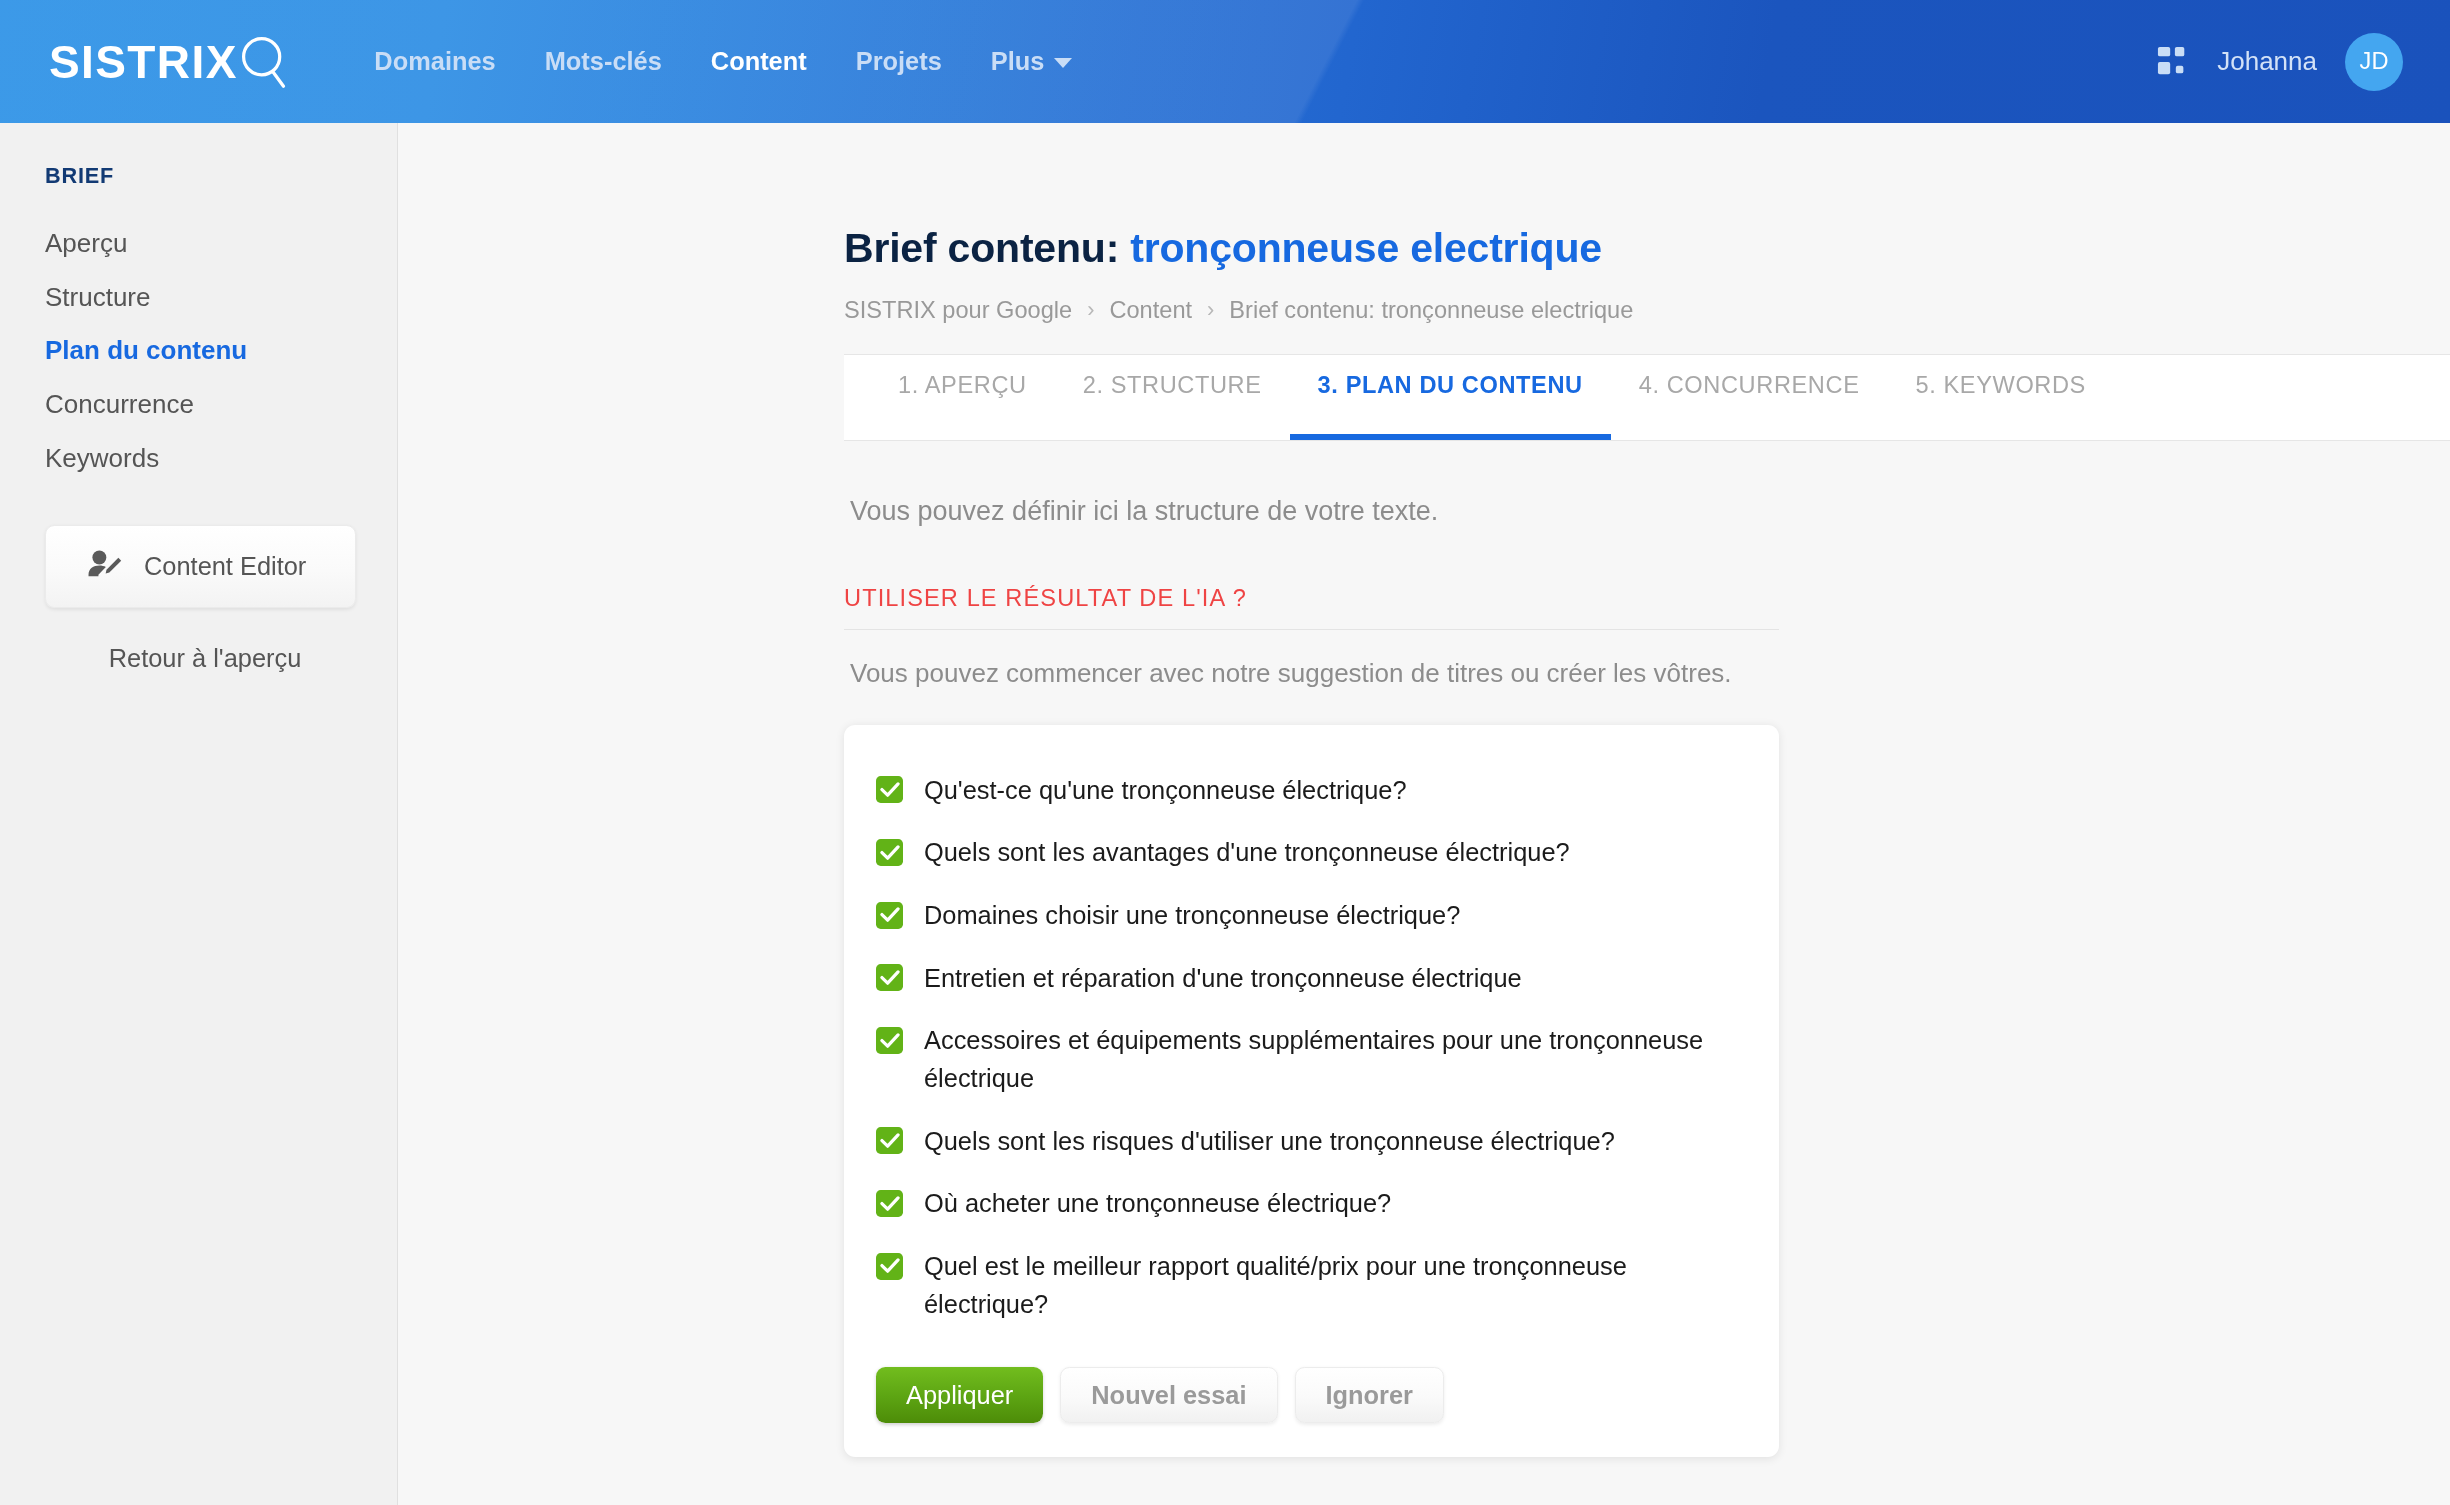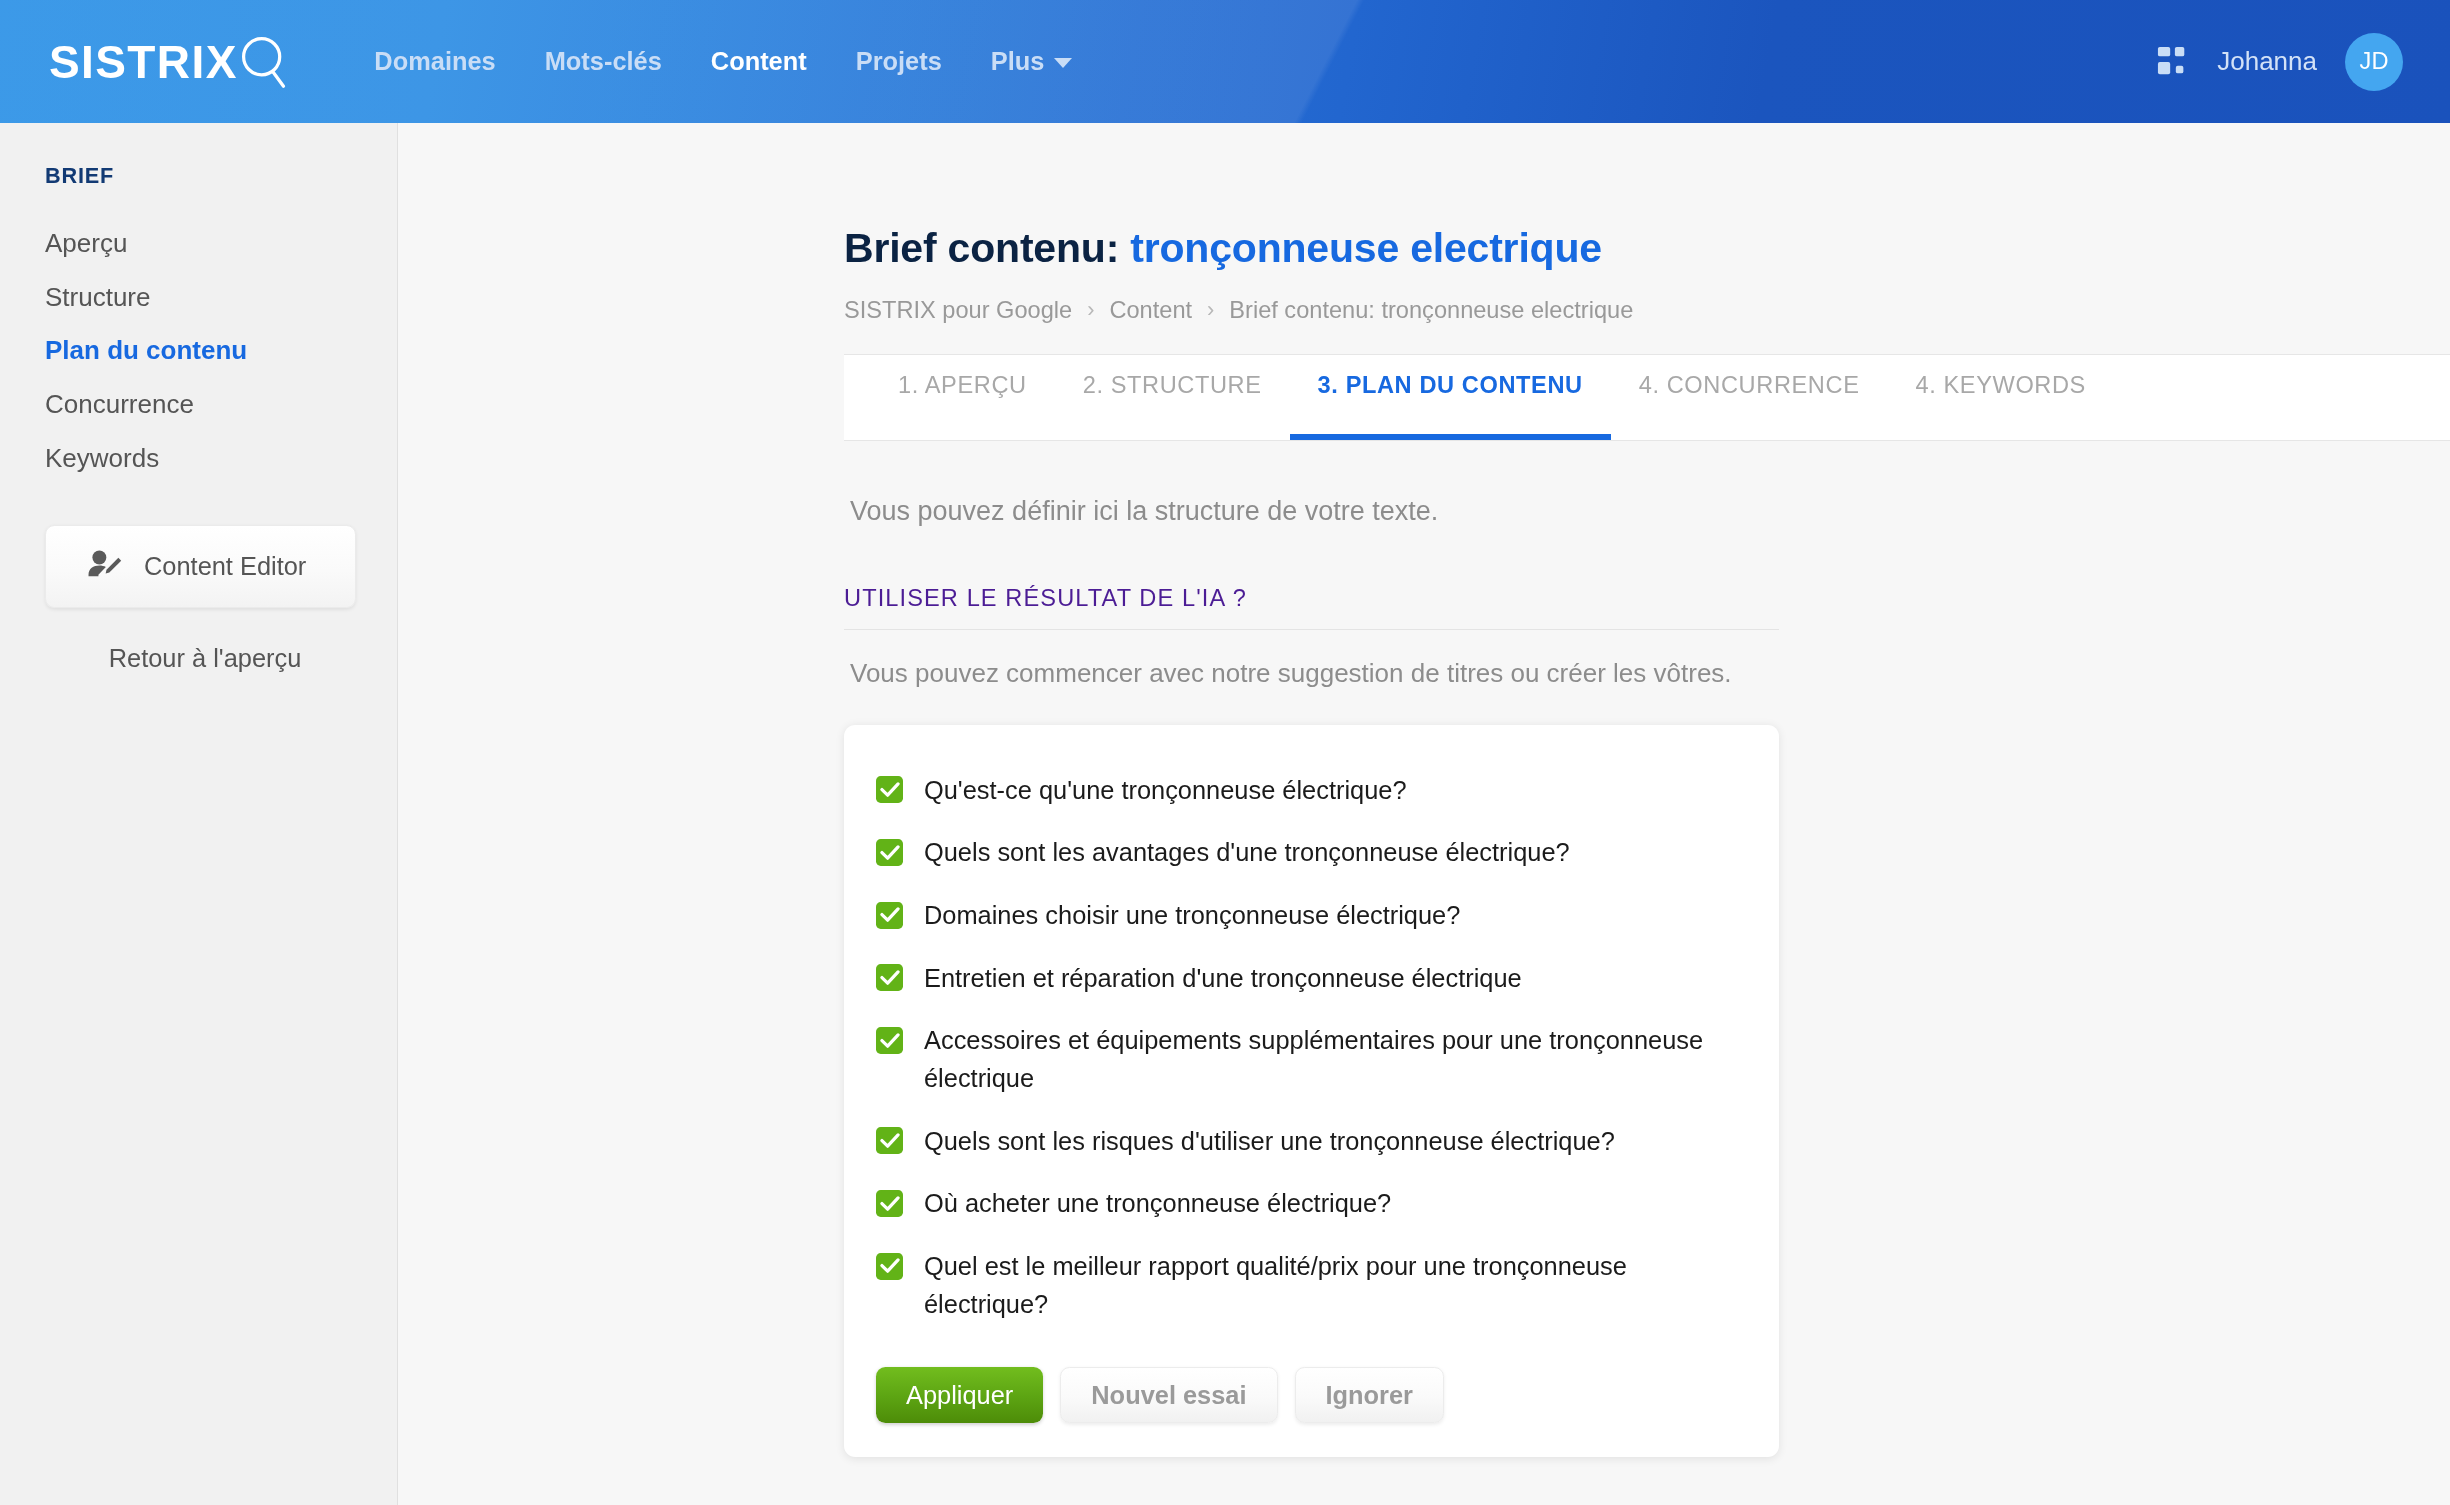"4. KEYWORDS" div.tab { text: 4 -> 5 }
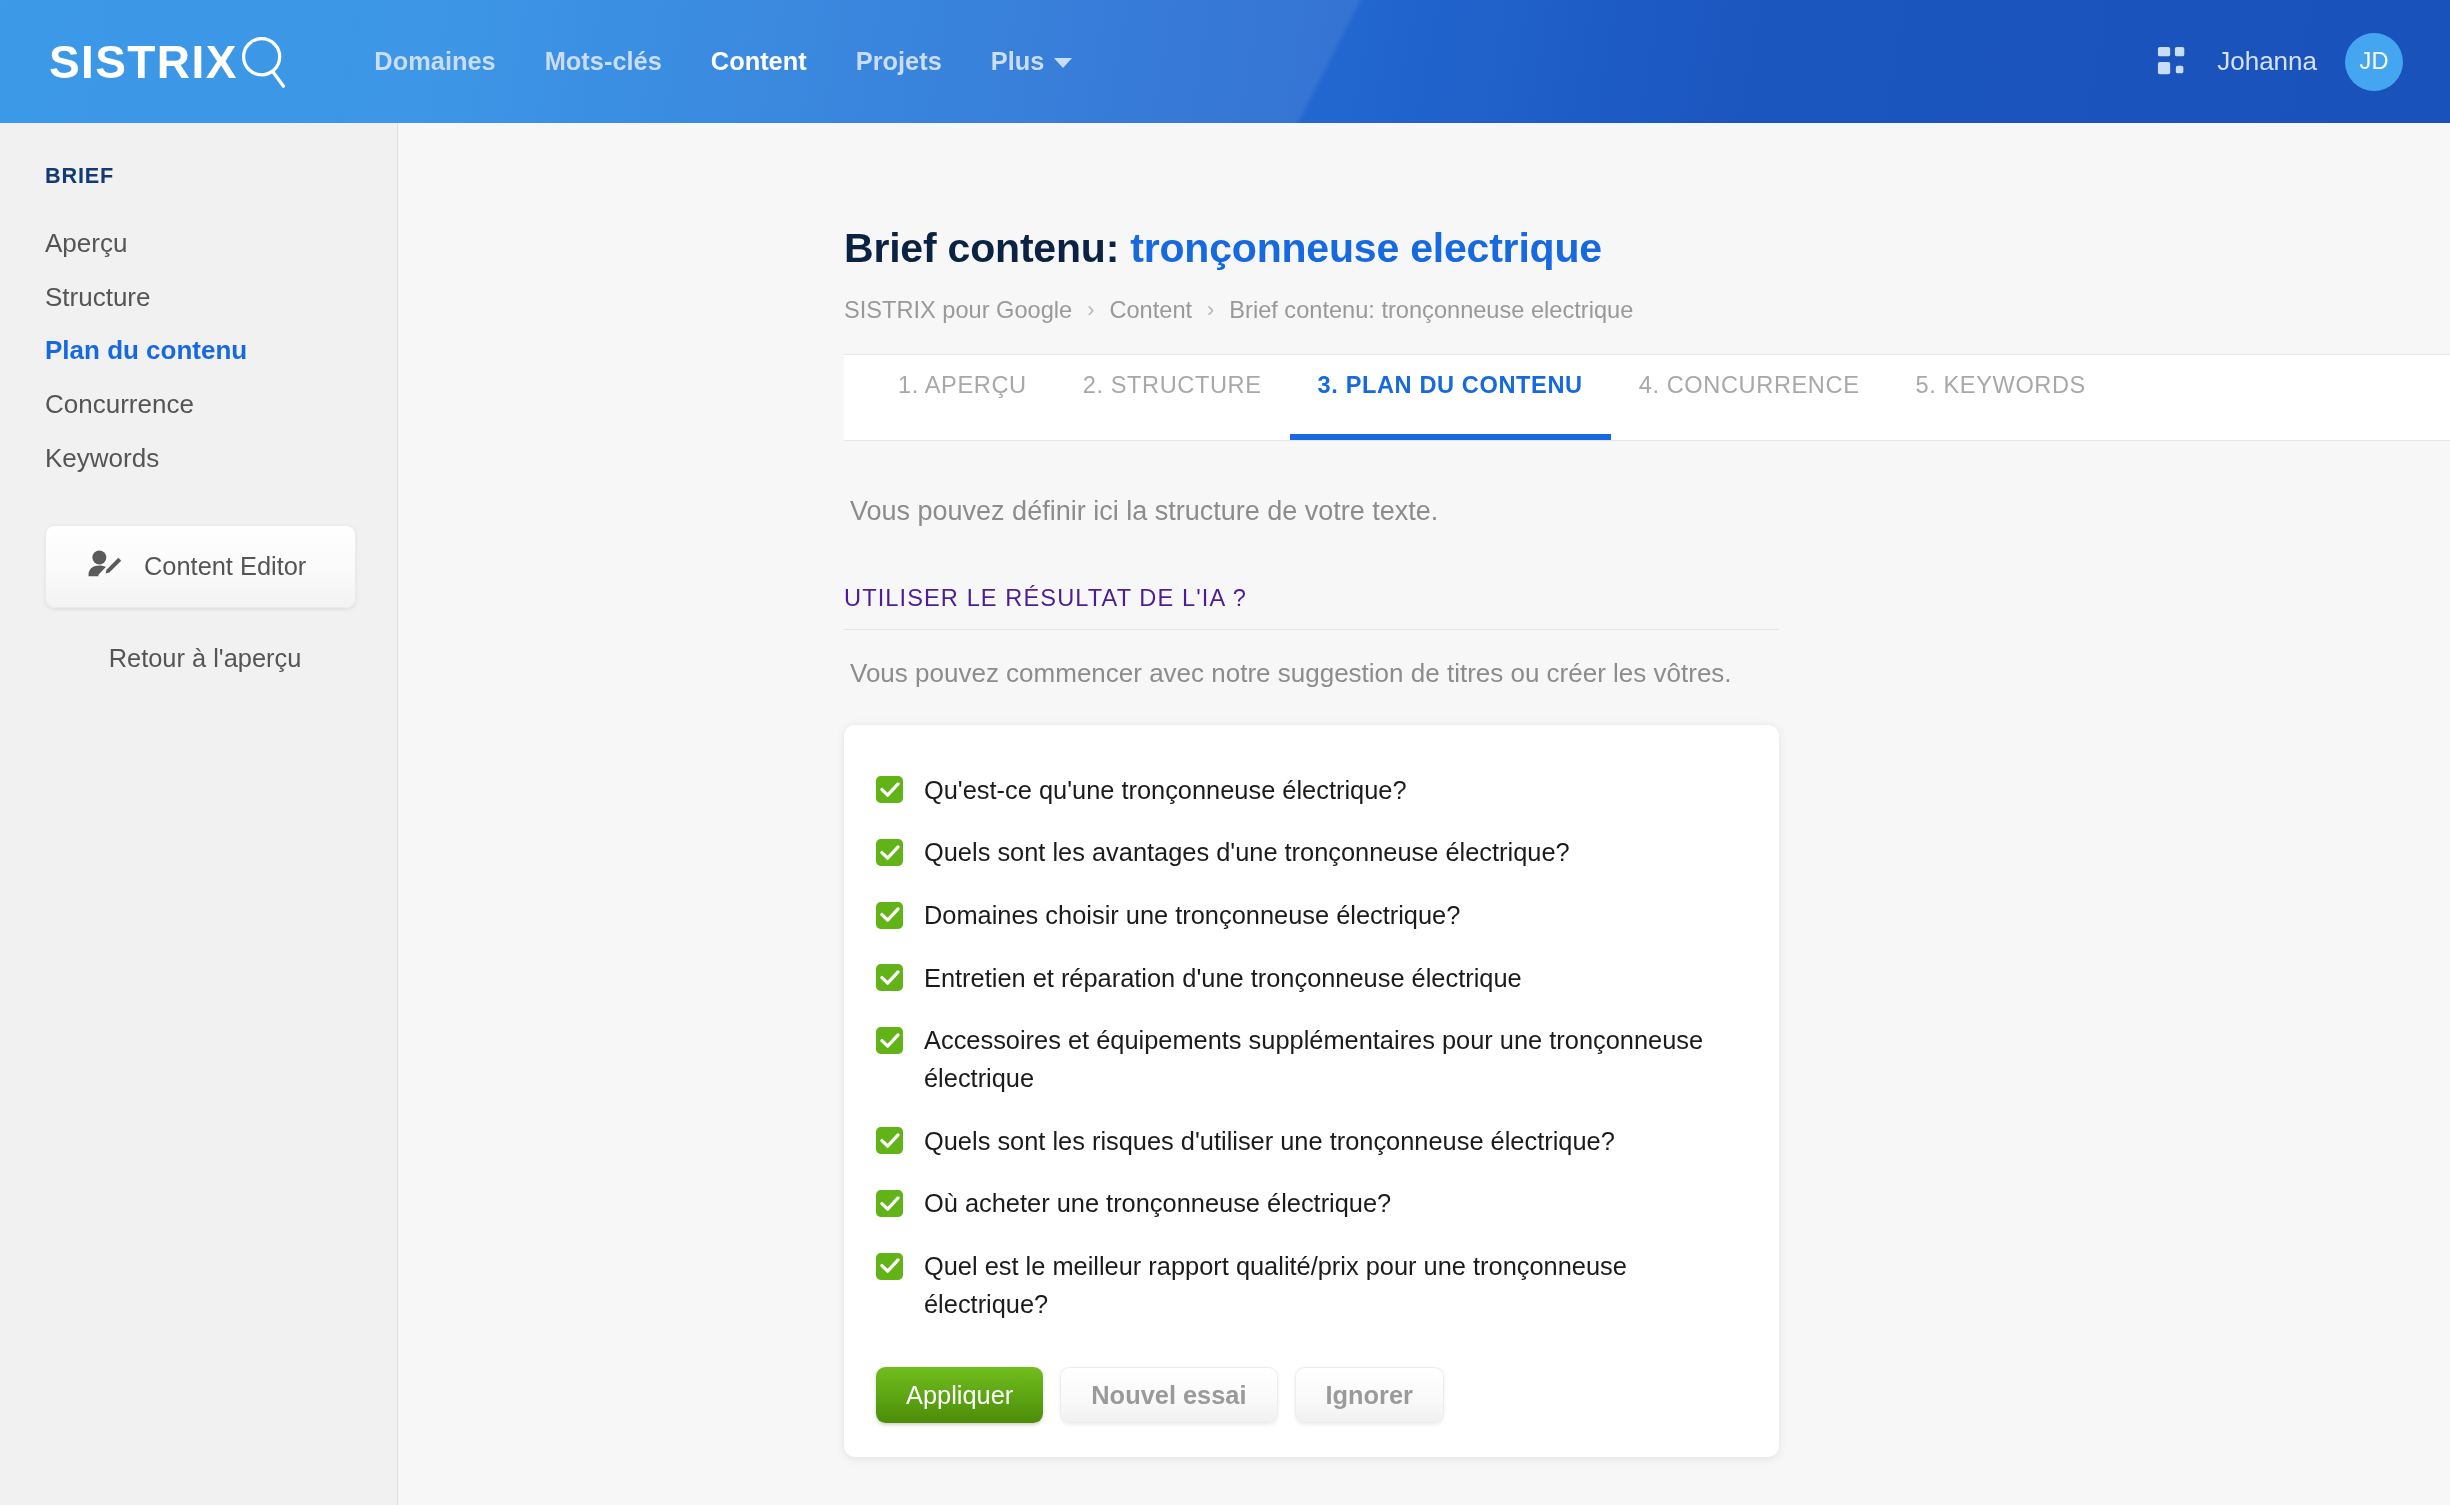"UTILISER LE RÉSULTAT DE L'IA" .ai-heading { color: #4c1d95 -> #ef4444 }
